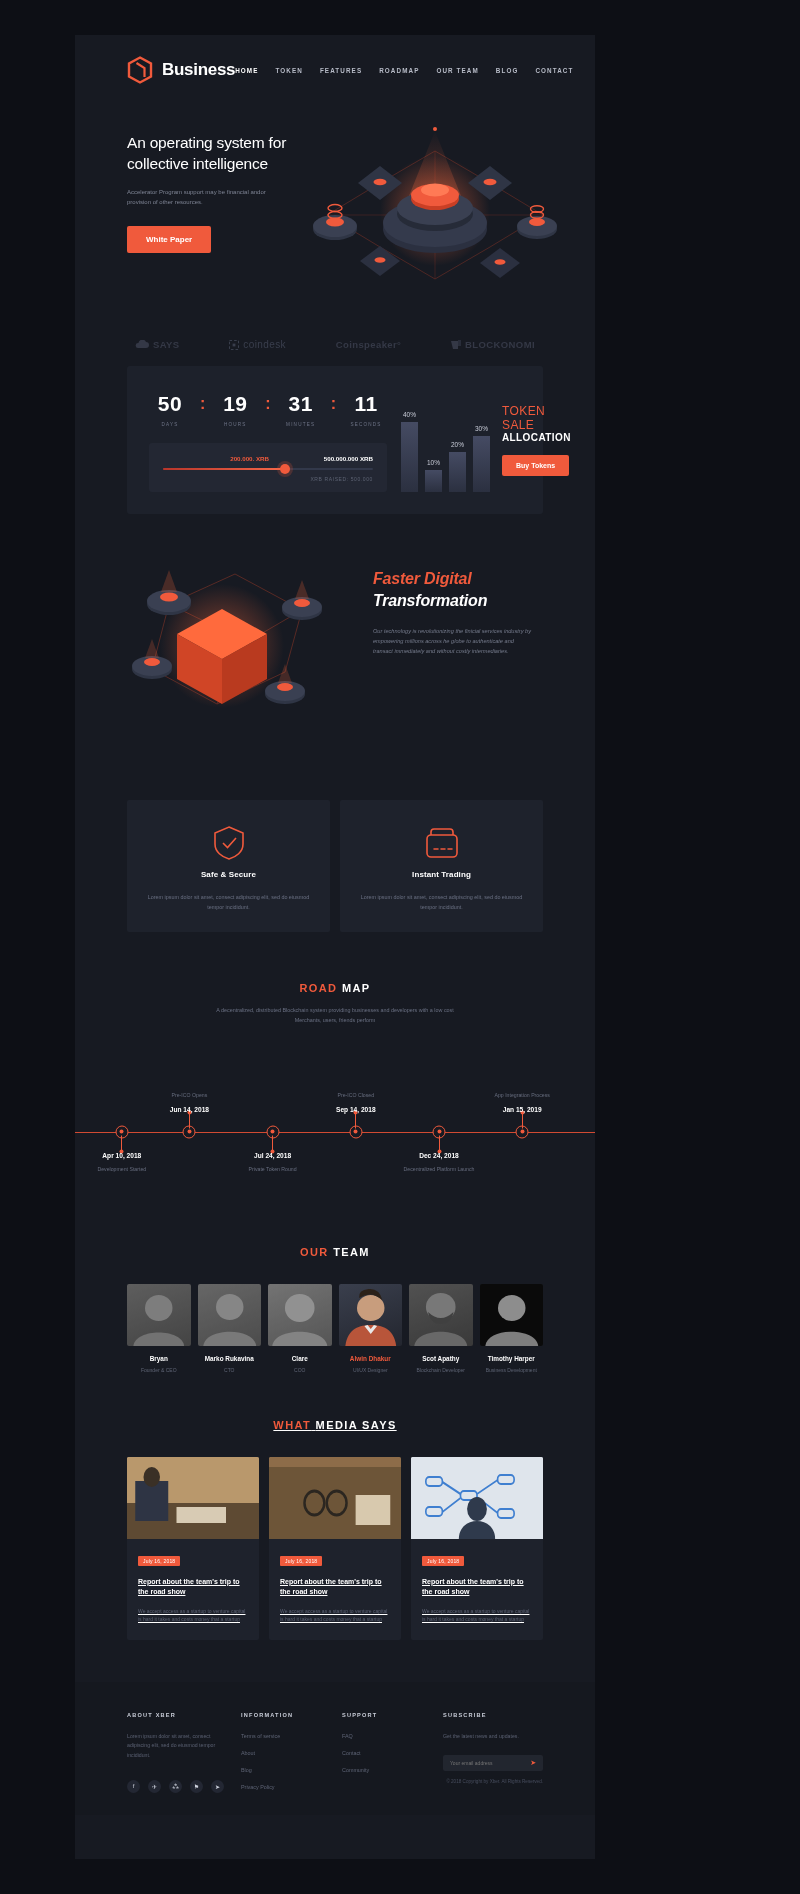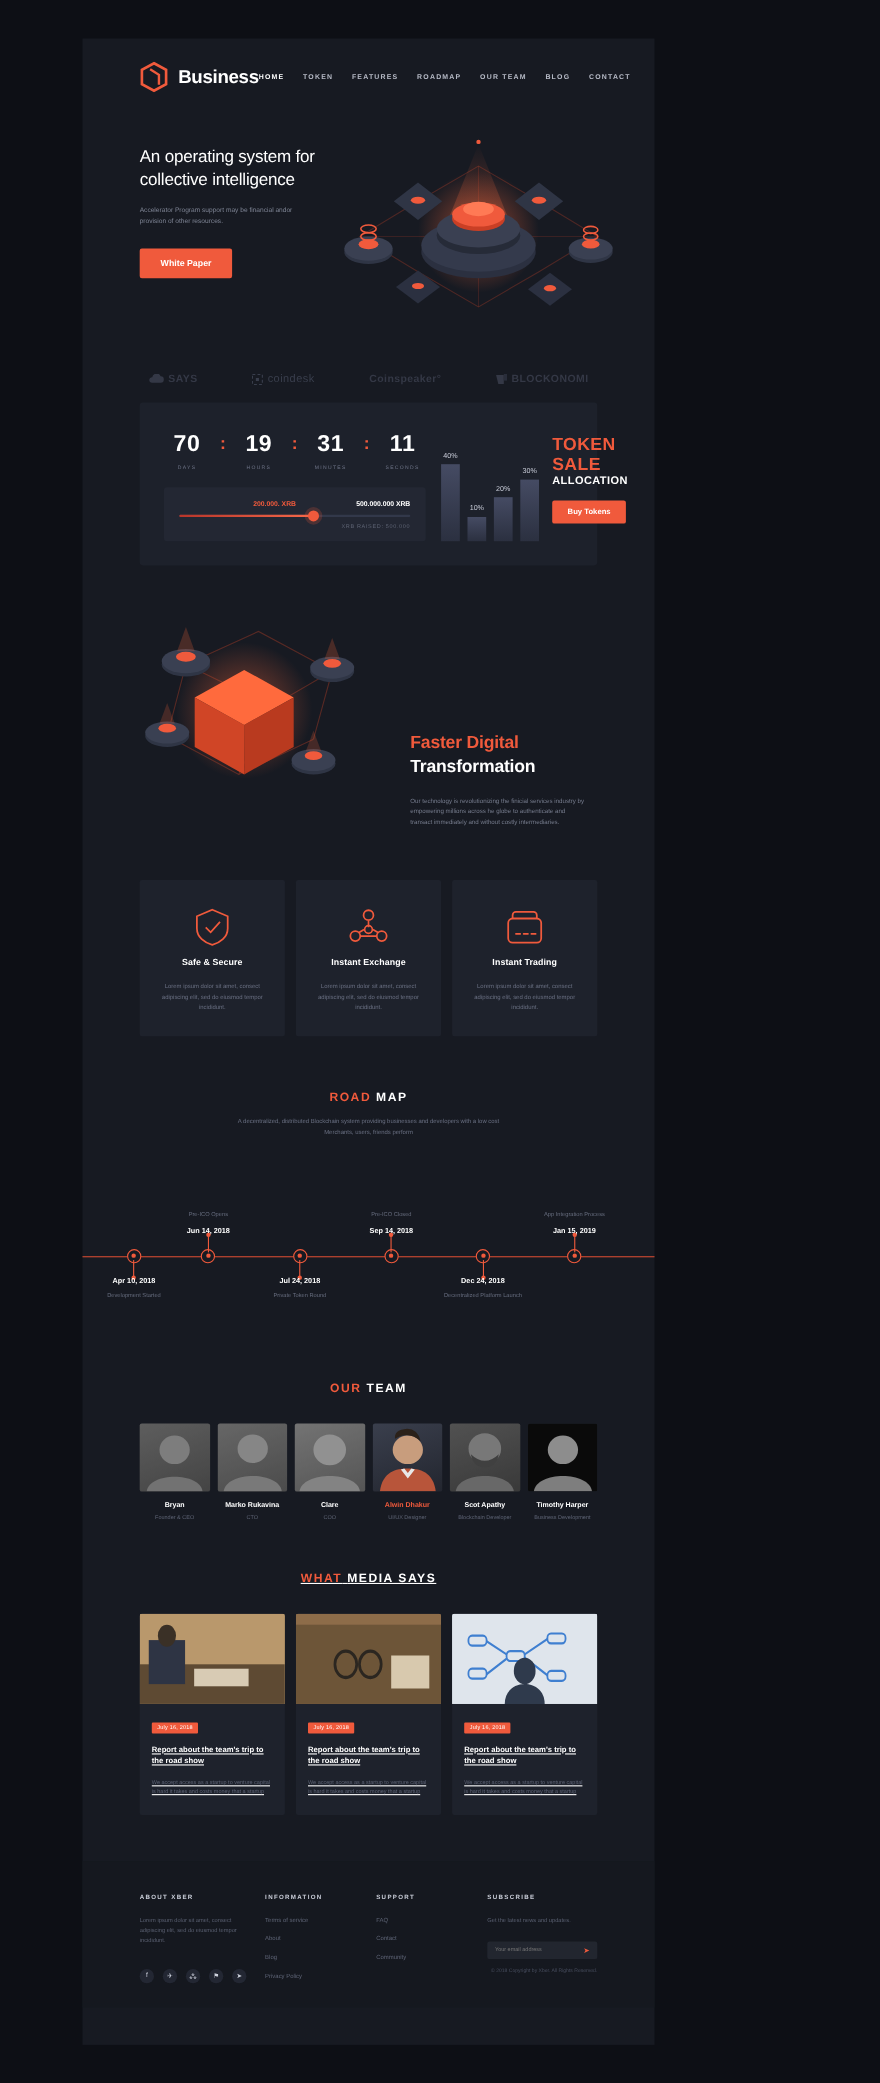"70" div.cd-num { text: 70 -> 50 }
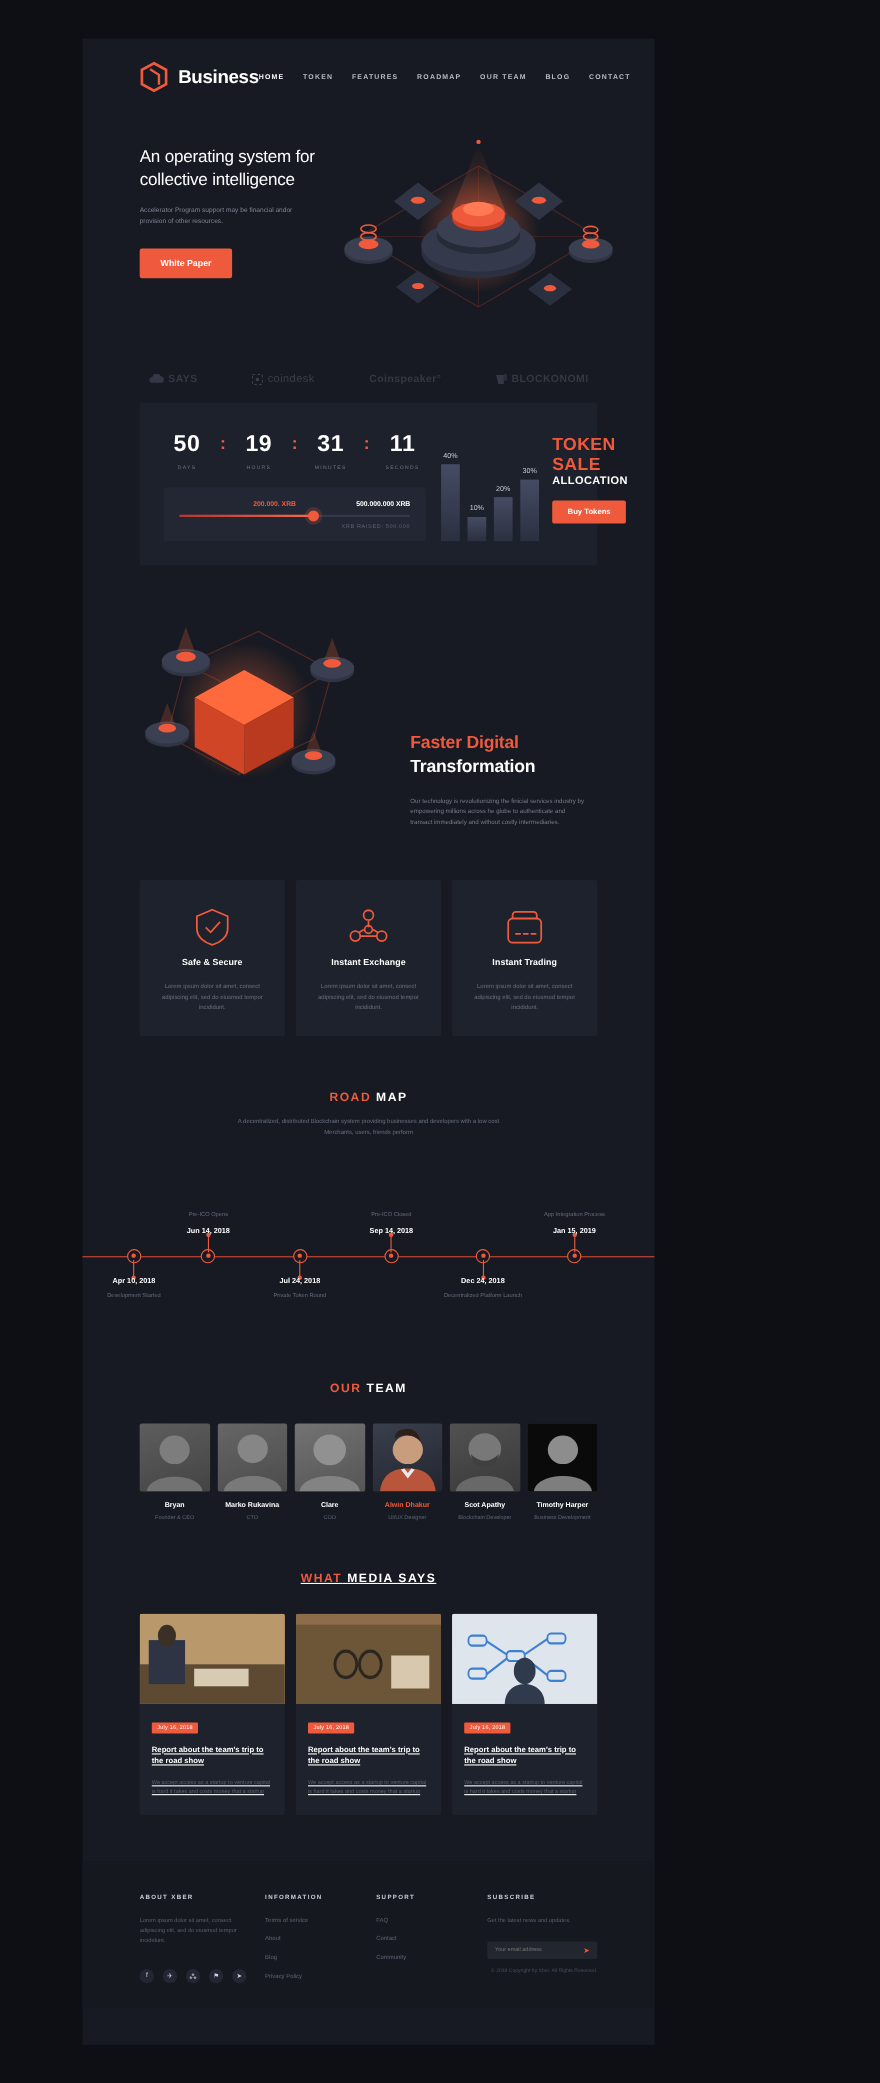"TOKEN SALE" .alloc .l1 { font-size: 16px -> 12px; font-weight: bold -> normal }
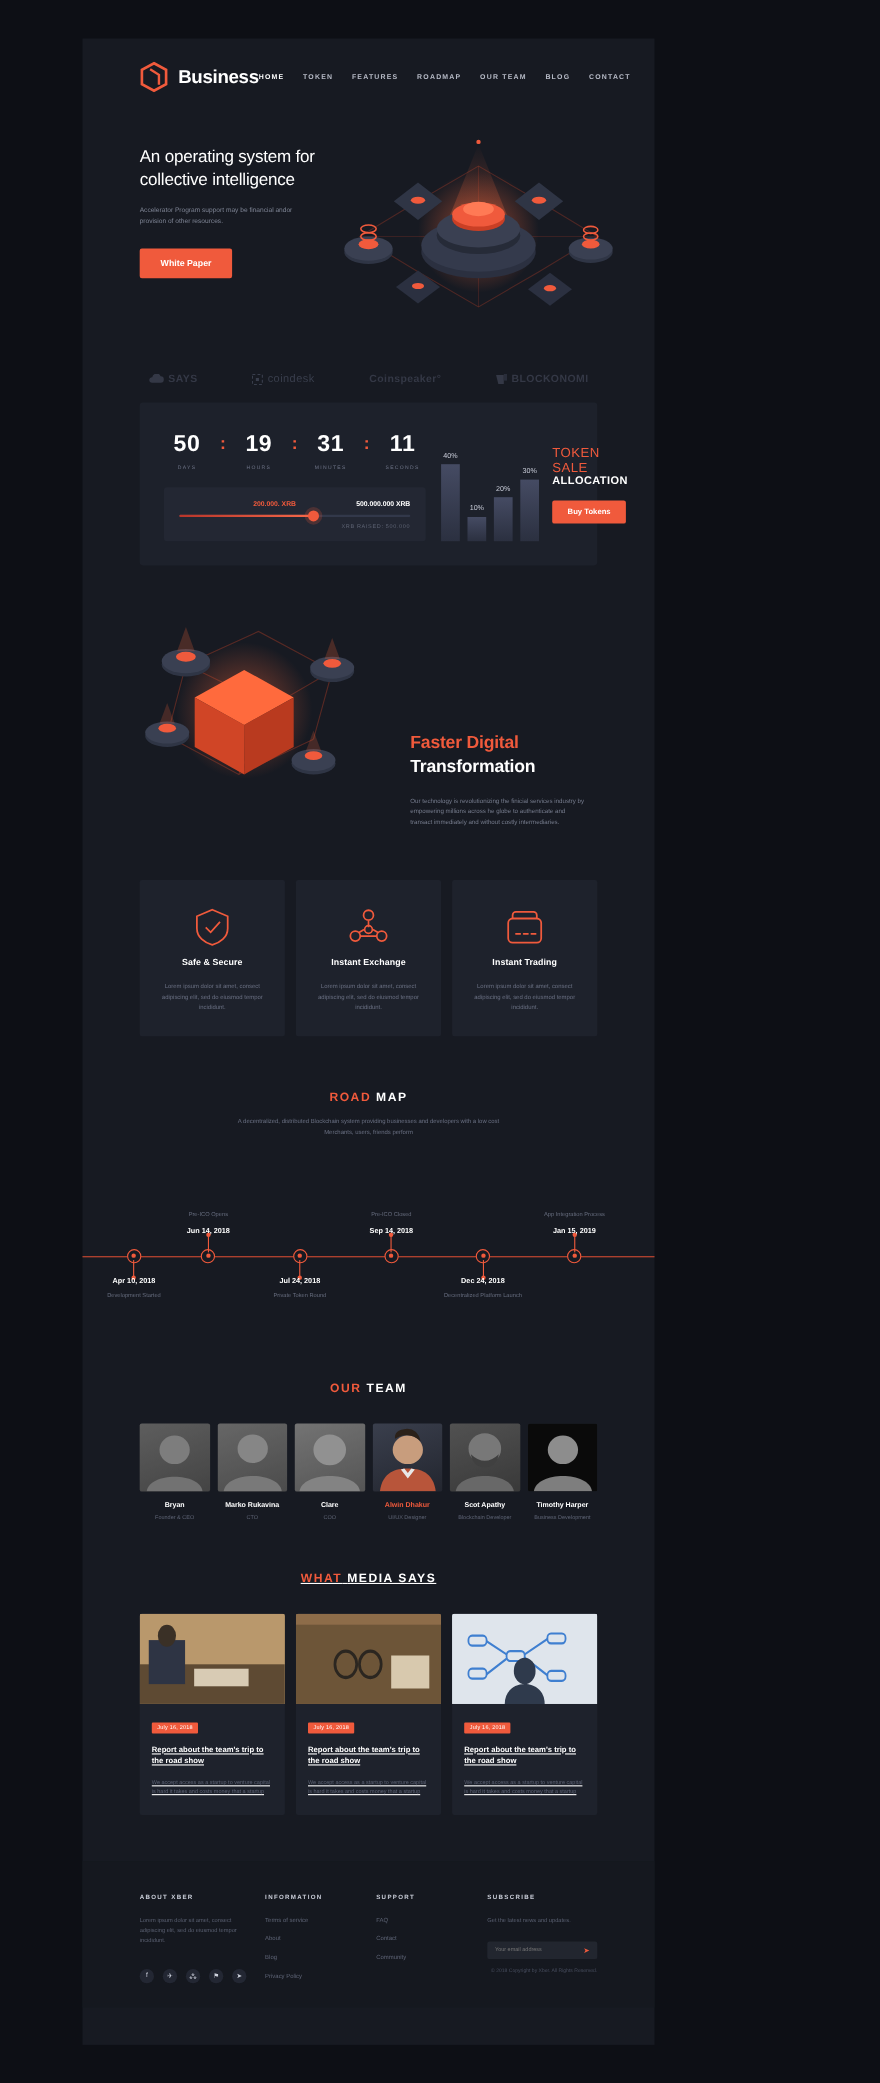"Faster Digital" .transform { align-items: flex-end -> flex-start; font-style: none -> italic }
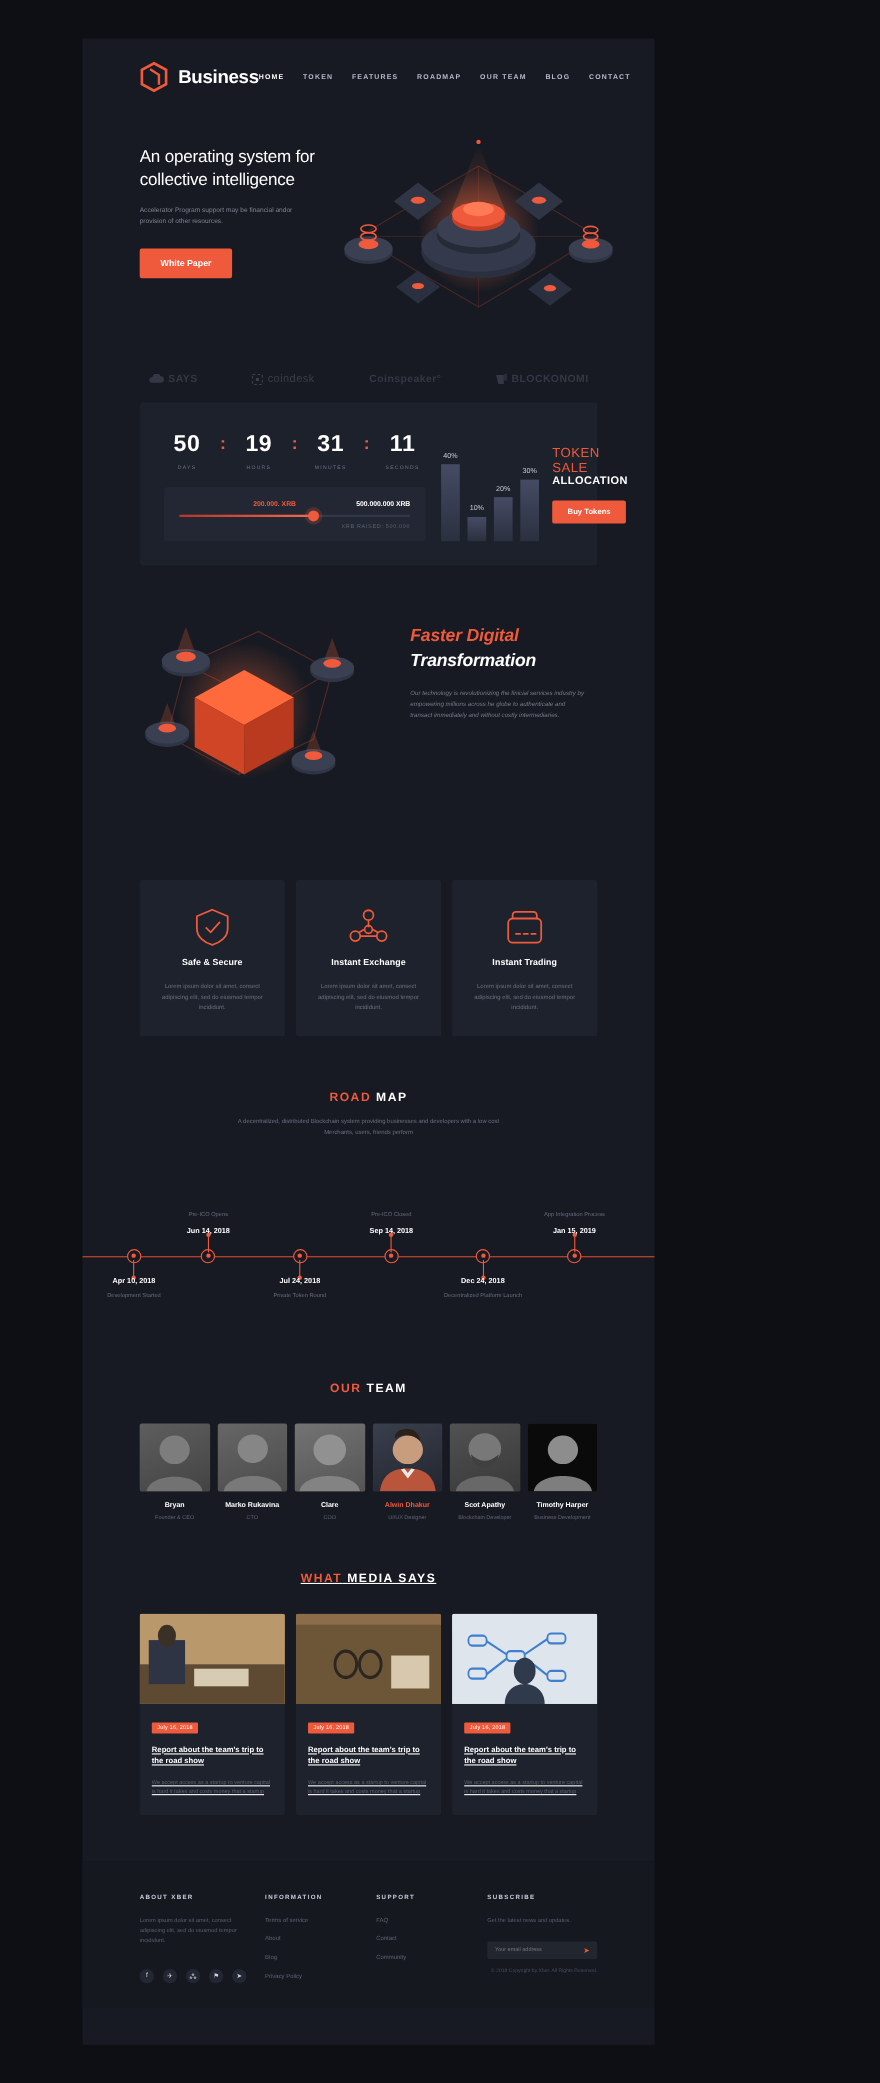"Instant Exchange" div.fcard { html: <div> <div> <svg> <circle></circle> <circle></circle> <circle></circle> <path></path> <circle></circle> </svg> </div> <h3>Instant Exchange</h3> <p>Lorem ipsum dolor sit amet, consect adipiscing elit, sed do eiusmod tempor incididunt.</p> </div> -> none }
